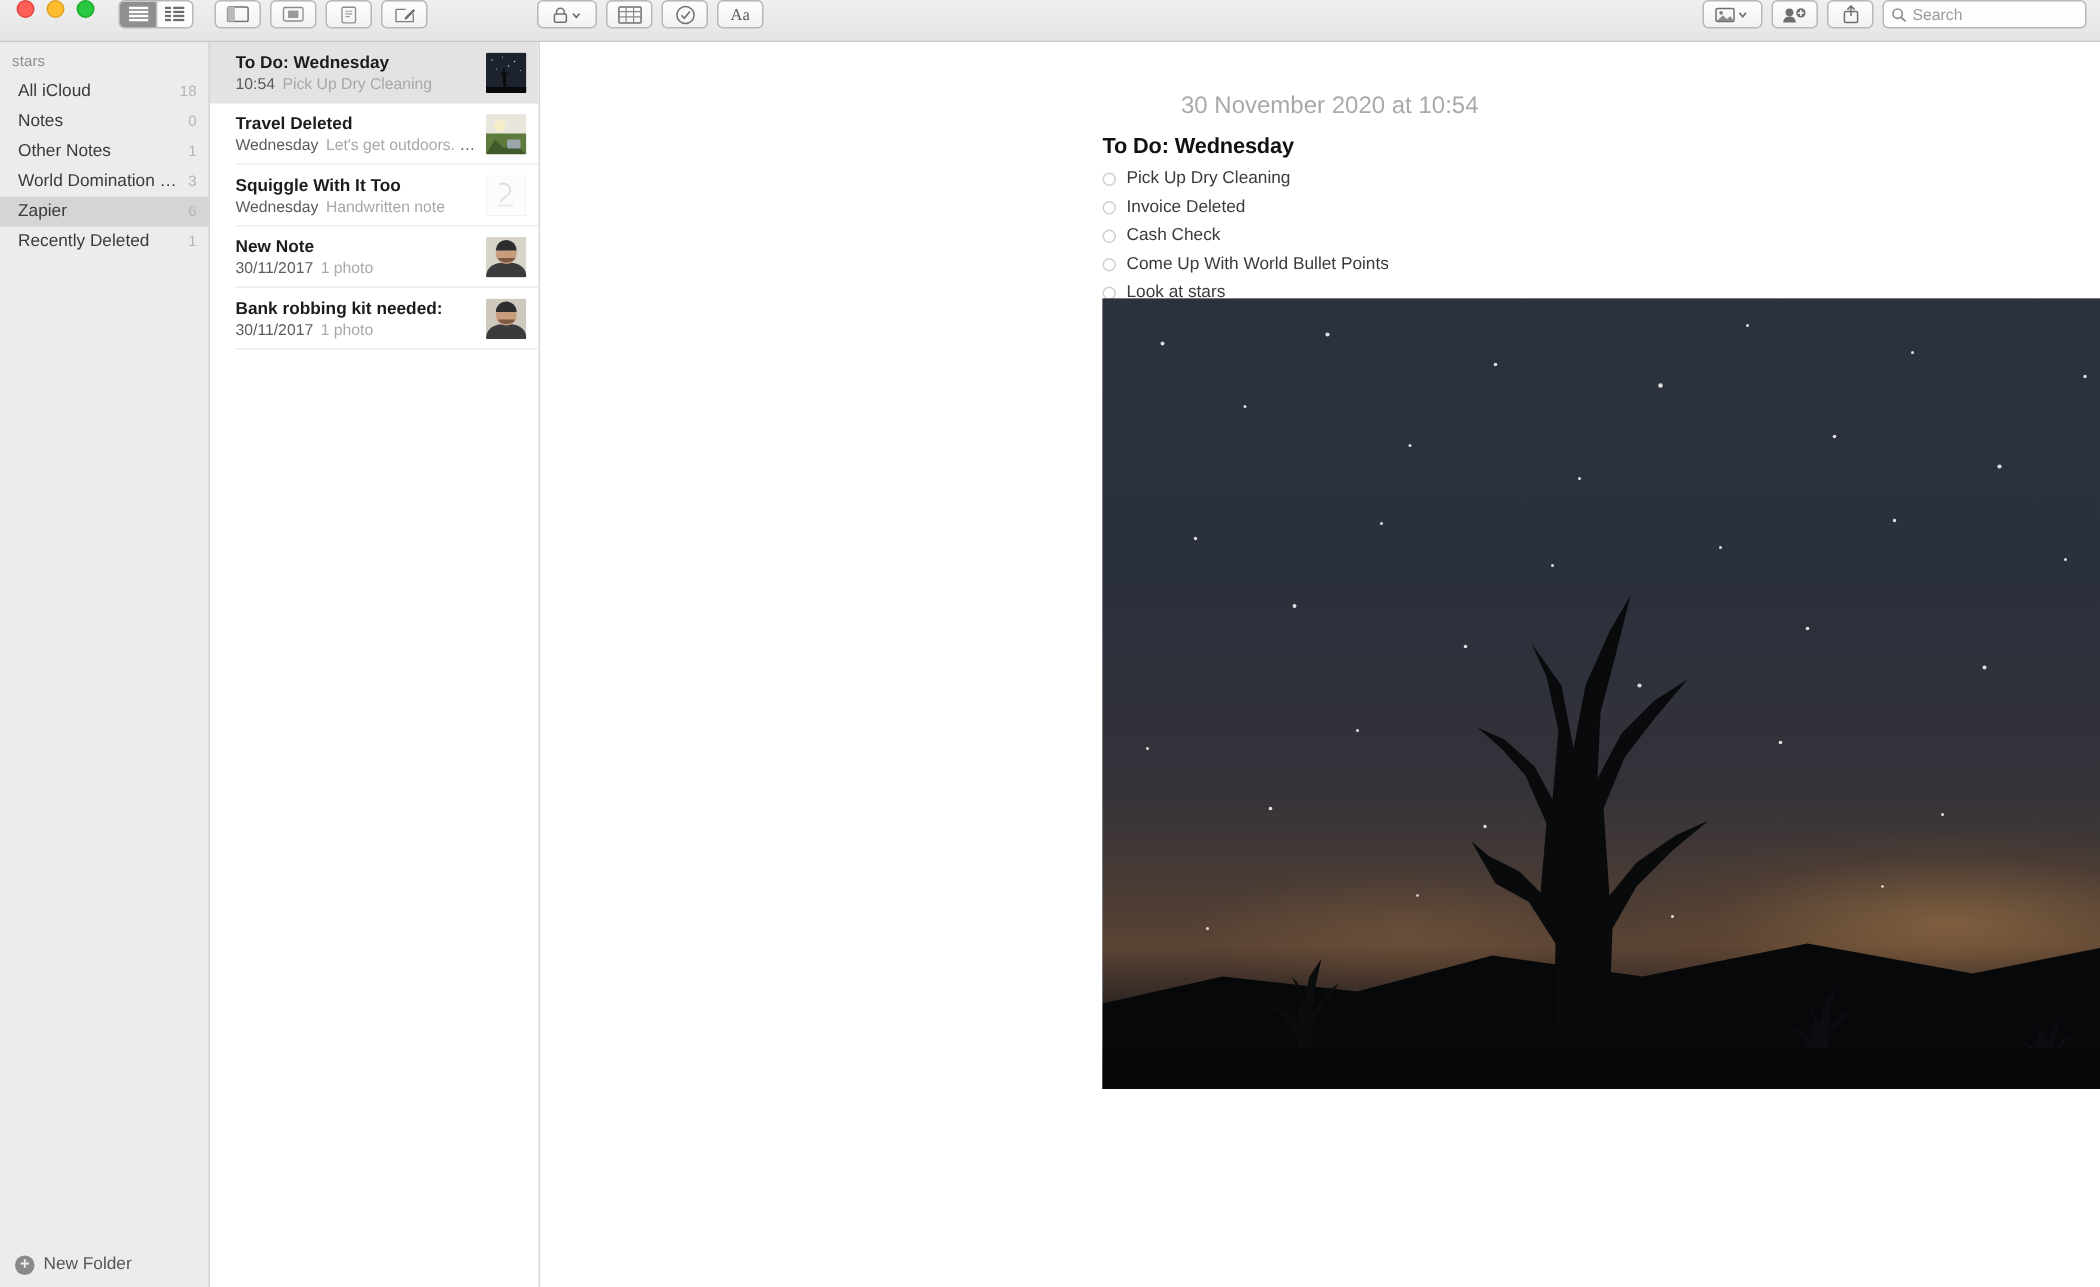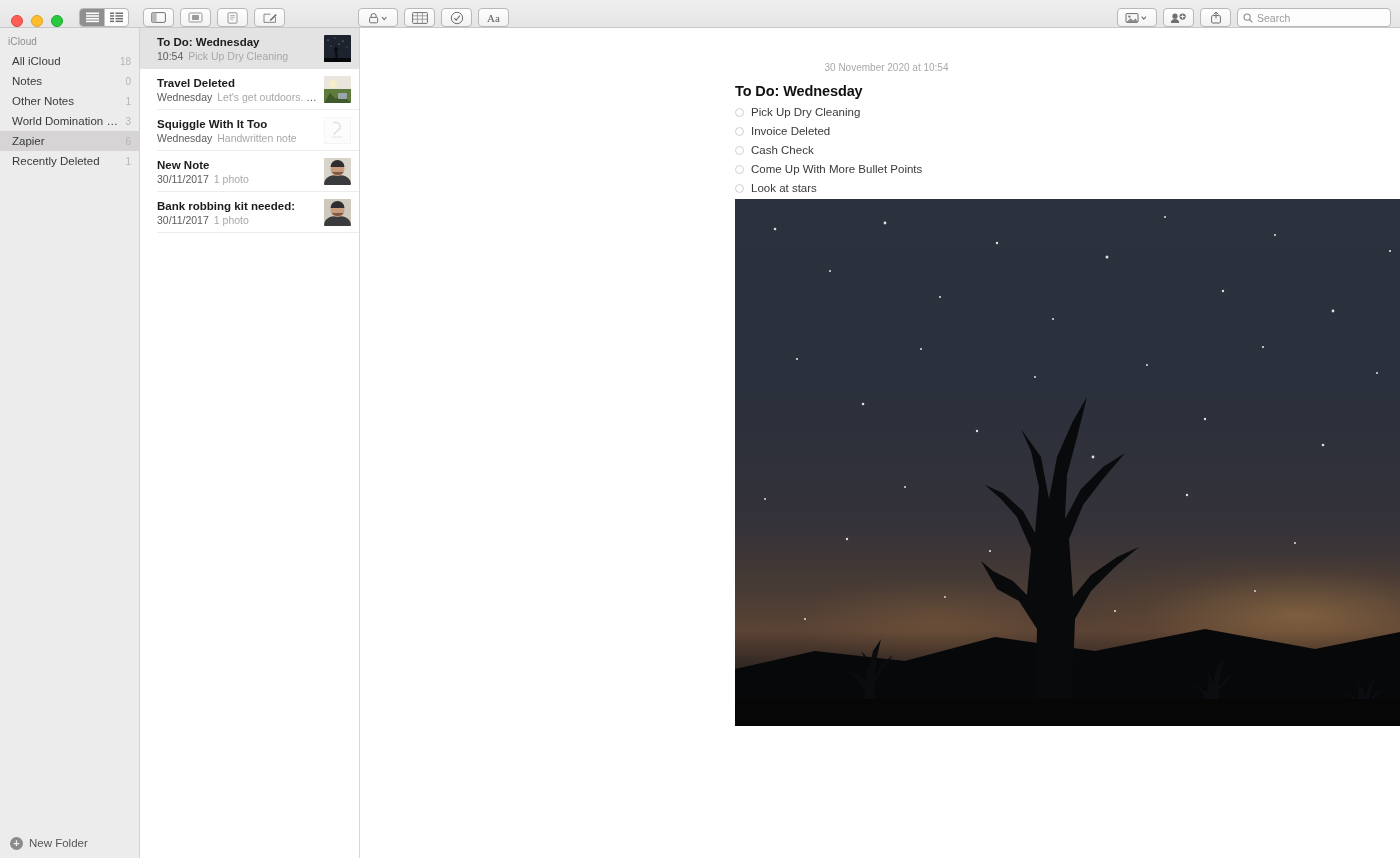"Aa" .toolbar { align-items: flex-end -> flex-start }
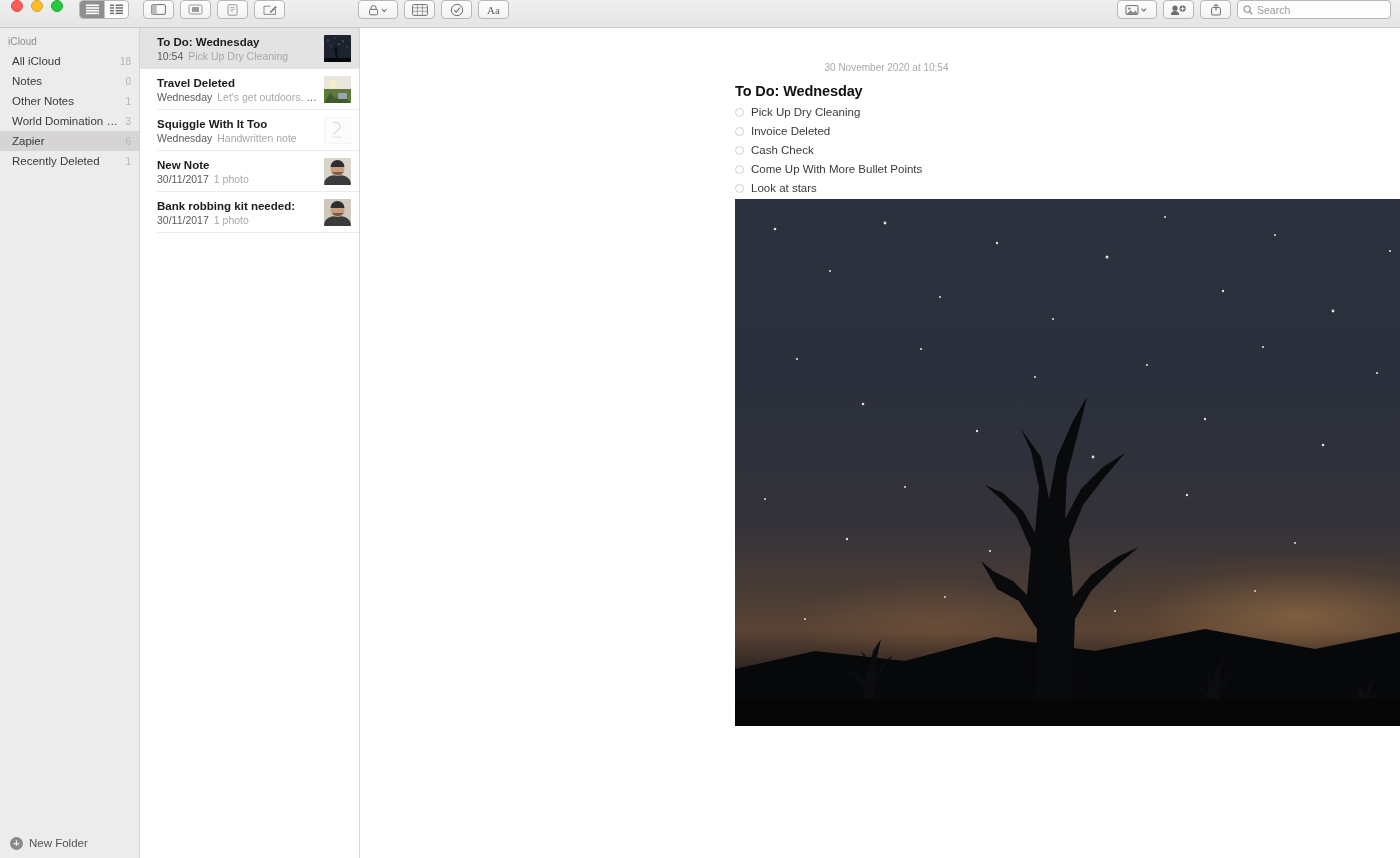"Search" .searchbox { width: 154px -> 136px }
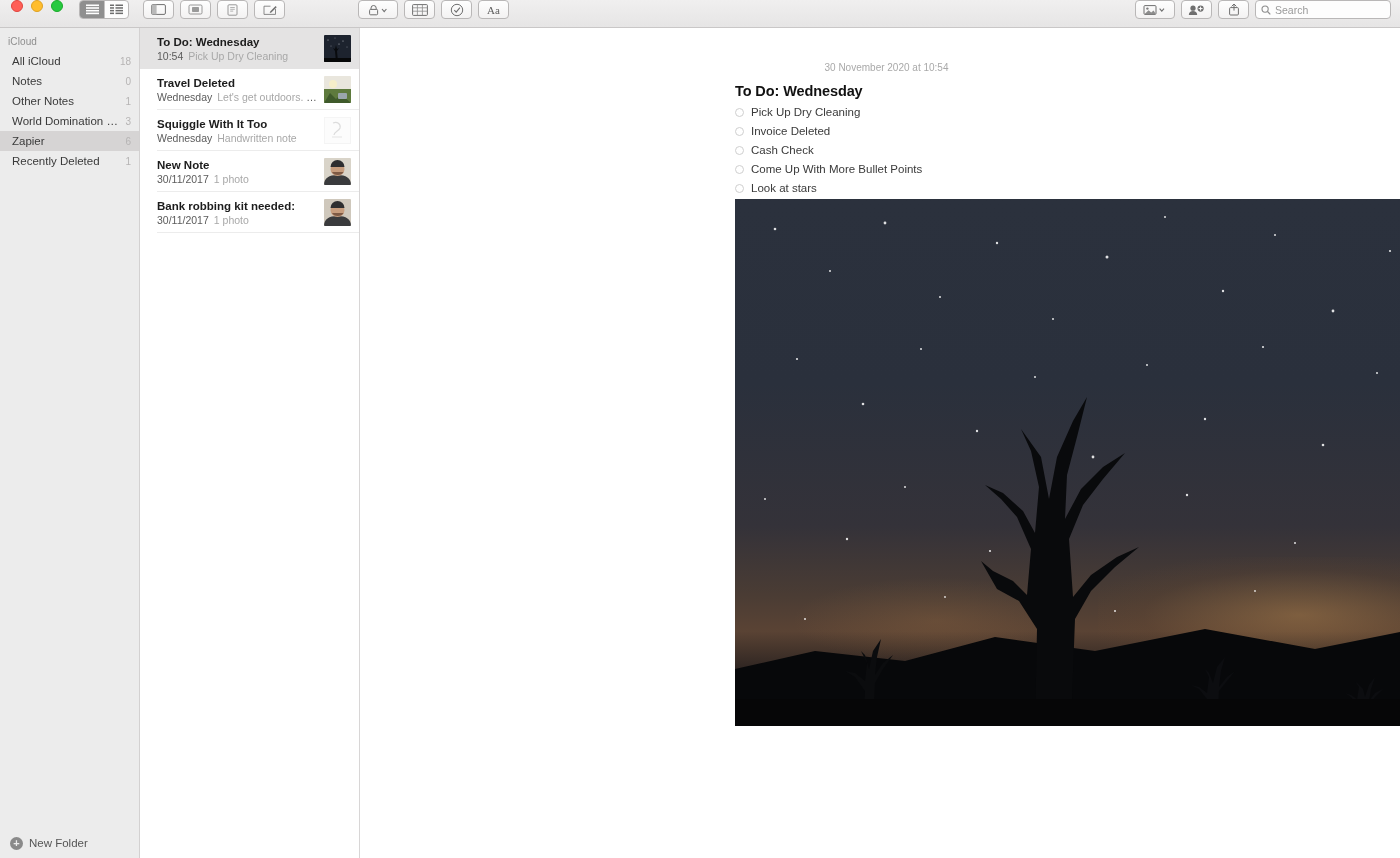"iCloud" div.side-head { text: iCloud -> stars }
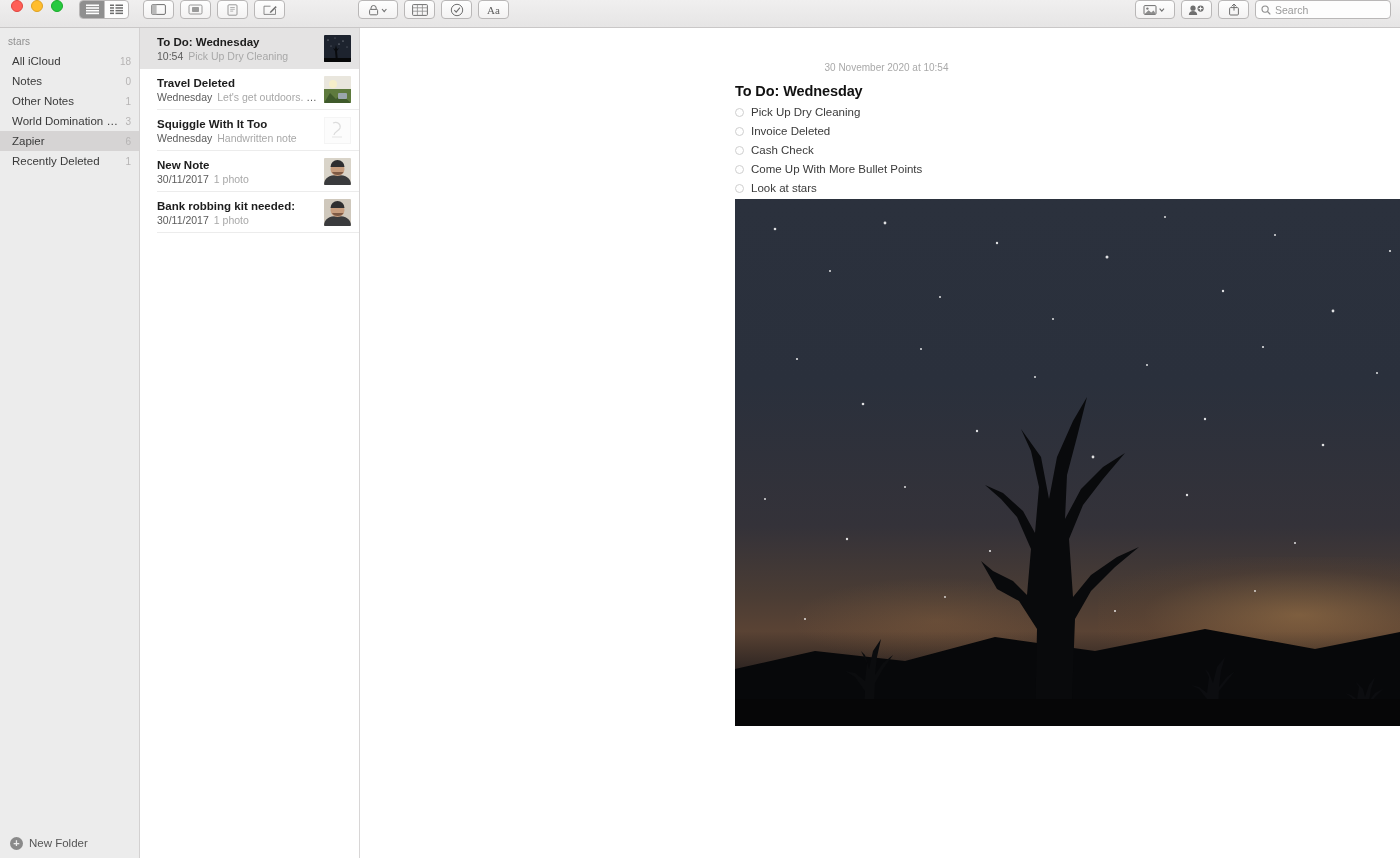"30 November 2020 at 10:54" .doc-date { font-size: 10px -> 16px }
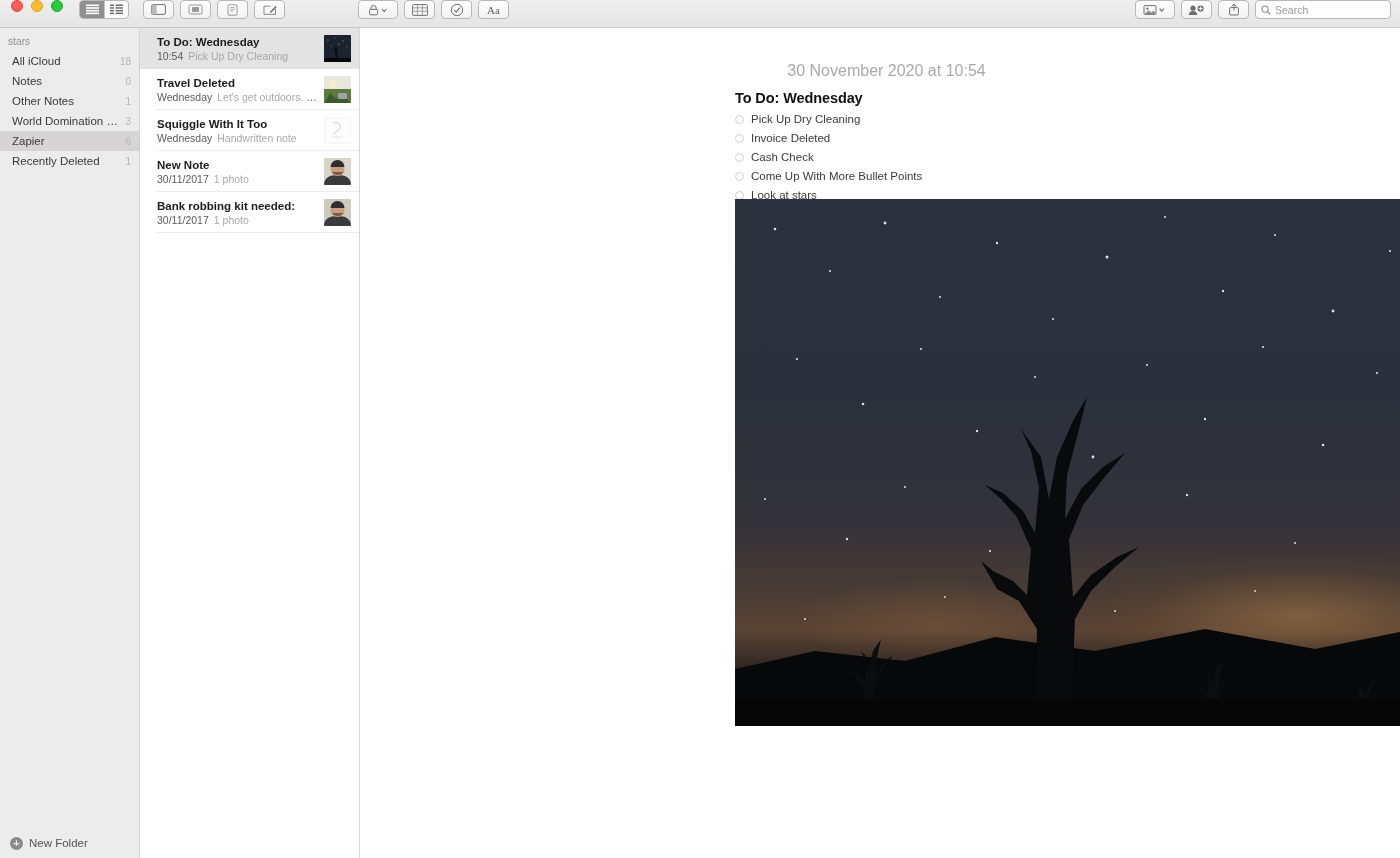"Come Up With More Bullet" span.check-label { text: More -> World }
